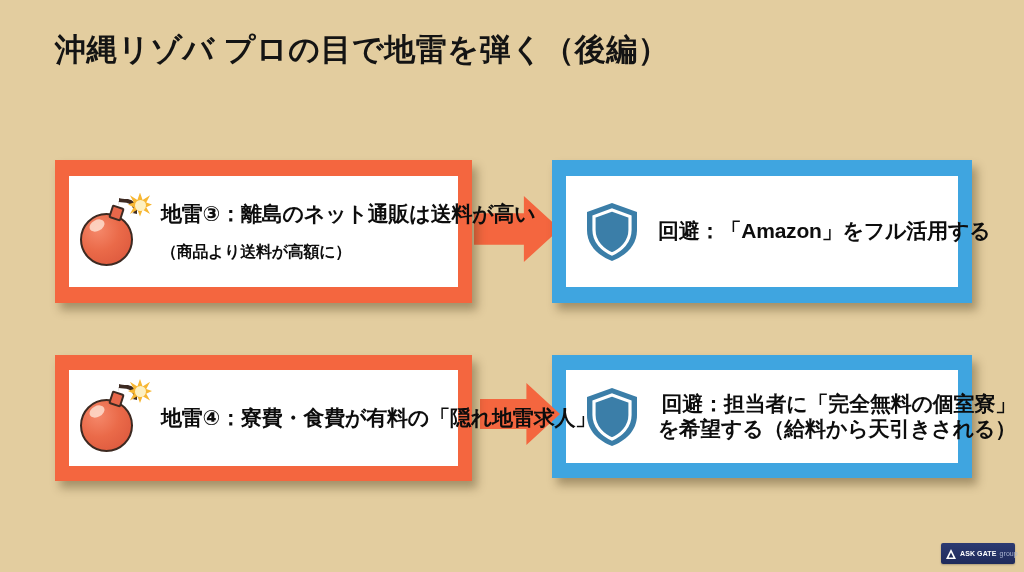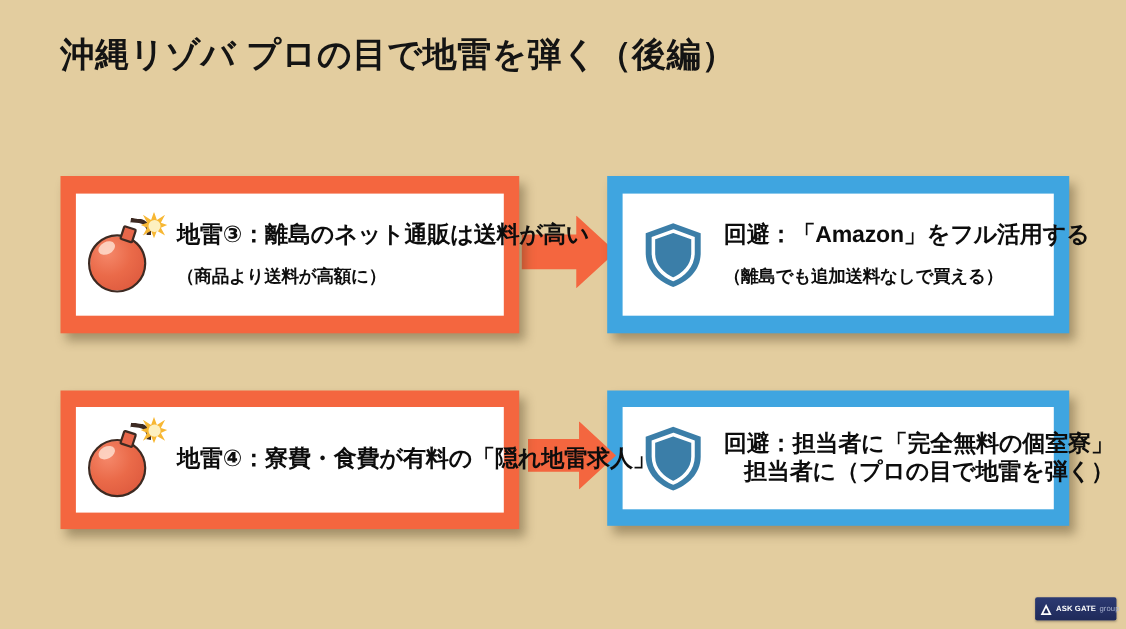"（離島でも追加送料なしで買える）" div.line-sub { html: <div>（離島でも追加送料なしで買える）</div> -> none }
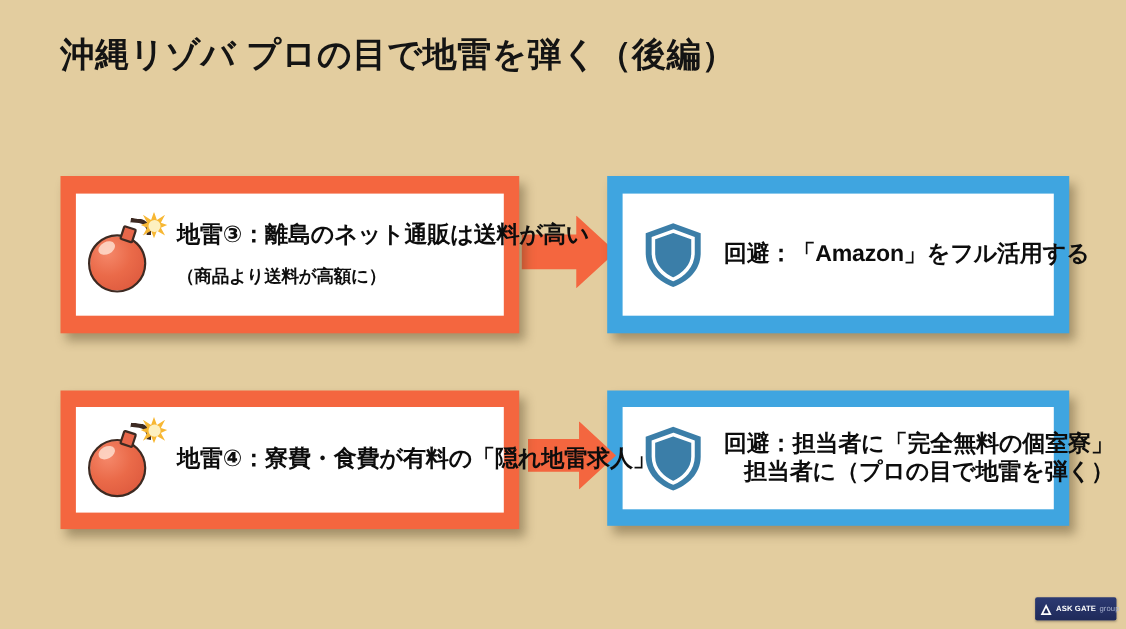"担当者に（プロの目で地雷を弾く）" div.line-main { text: 担当者に（プロの目で地雷を弾く -> を希望する（給料から天引きされる }
